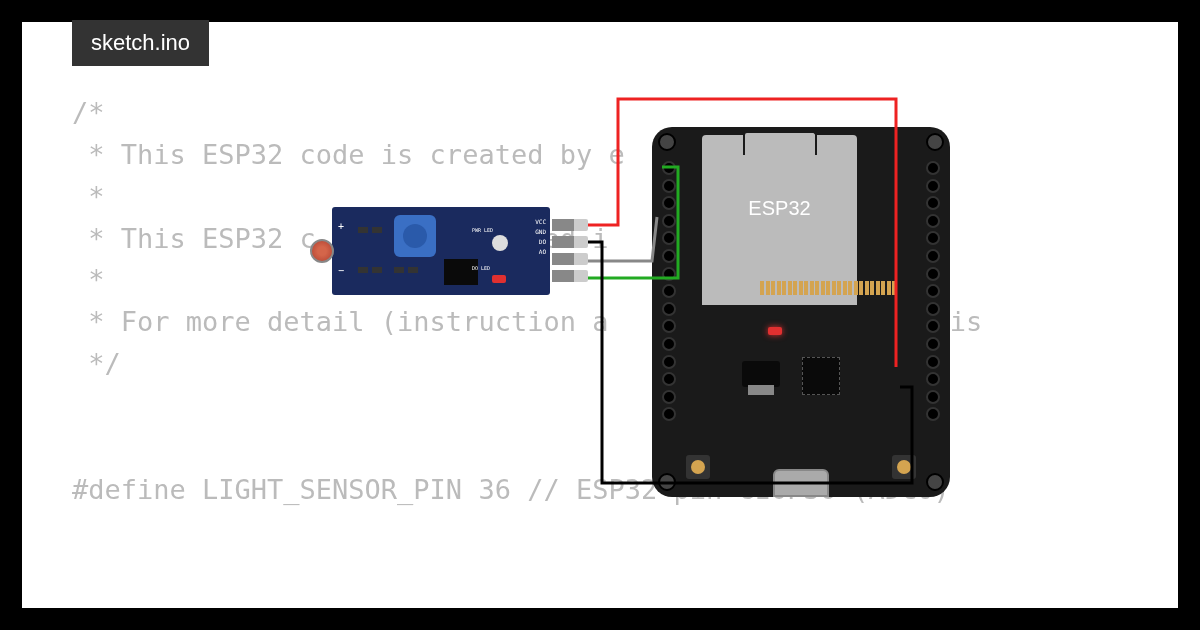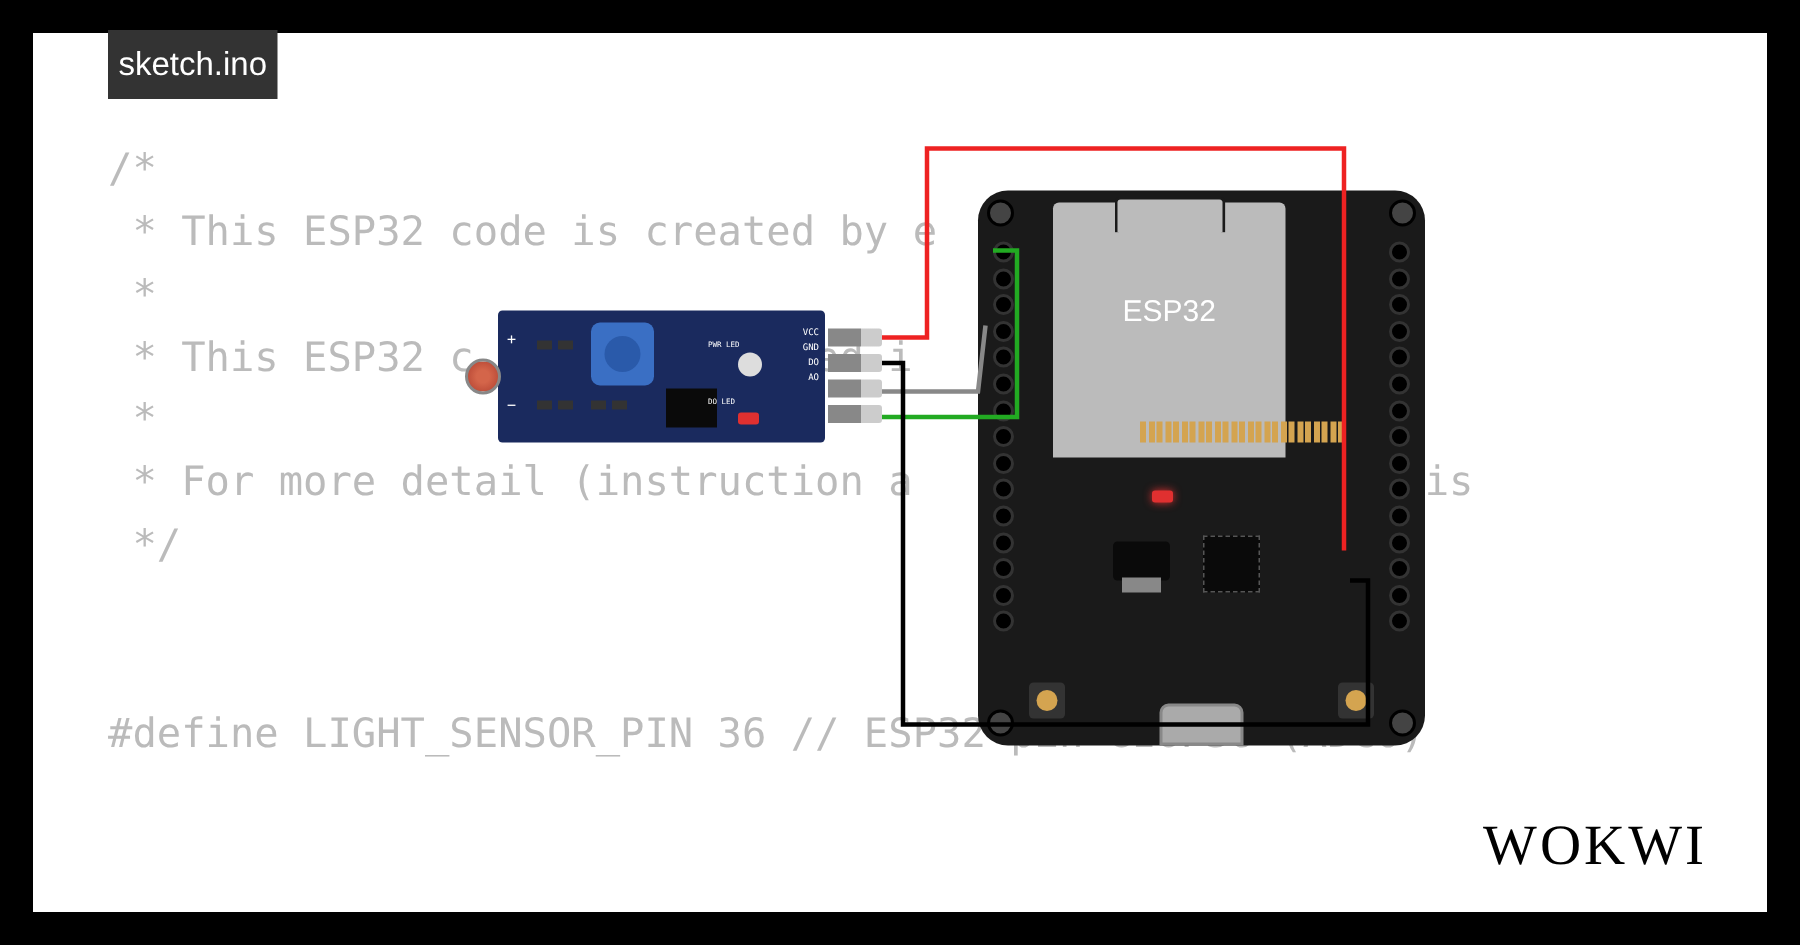"sketch.ino" .tab { padding: 10px 7px -> 10px 19px }
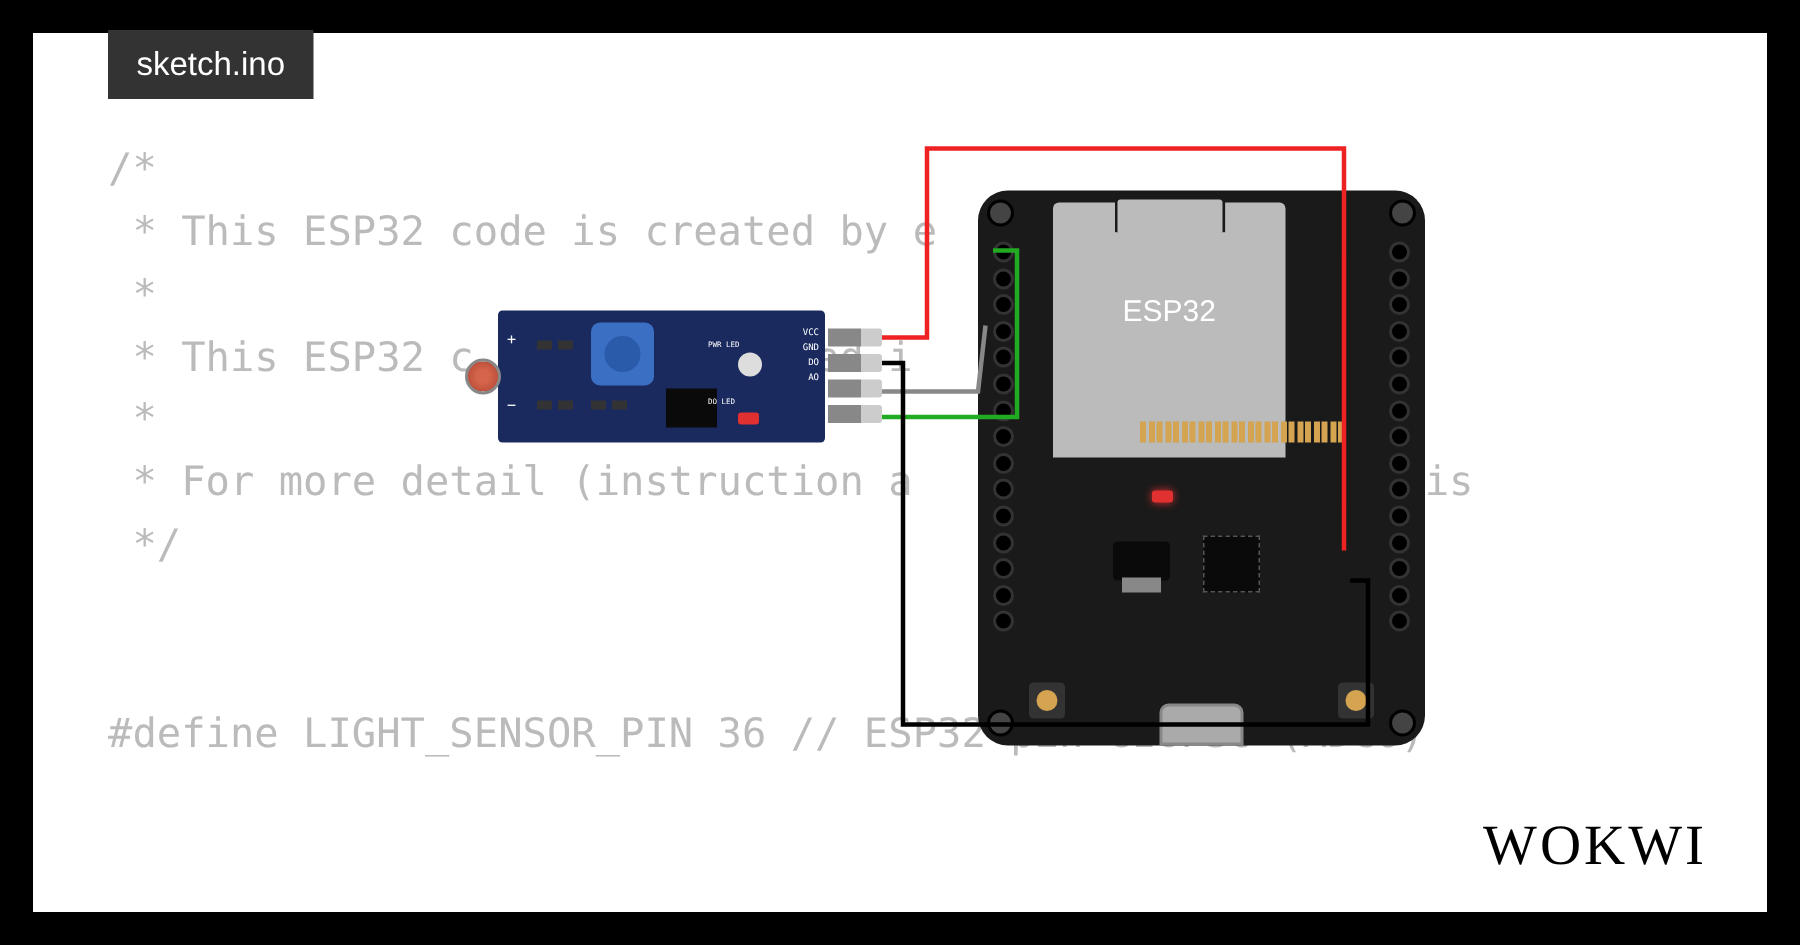"WOKWI" div.logo { html: <div>WOKWI</div> -> none }
